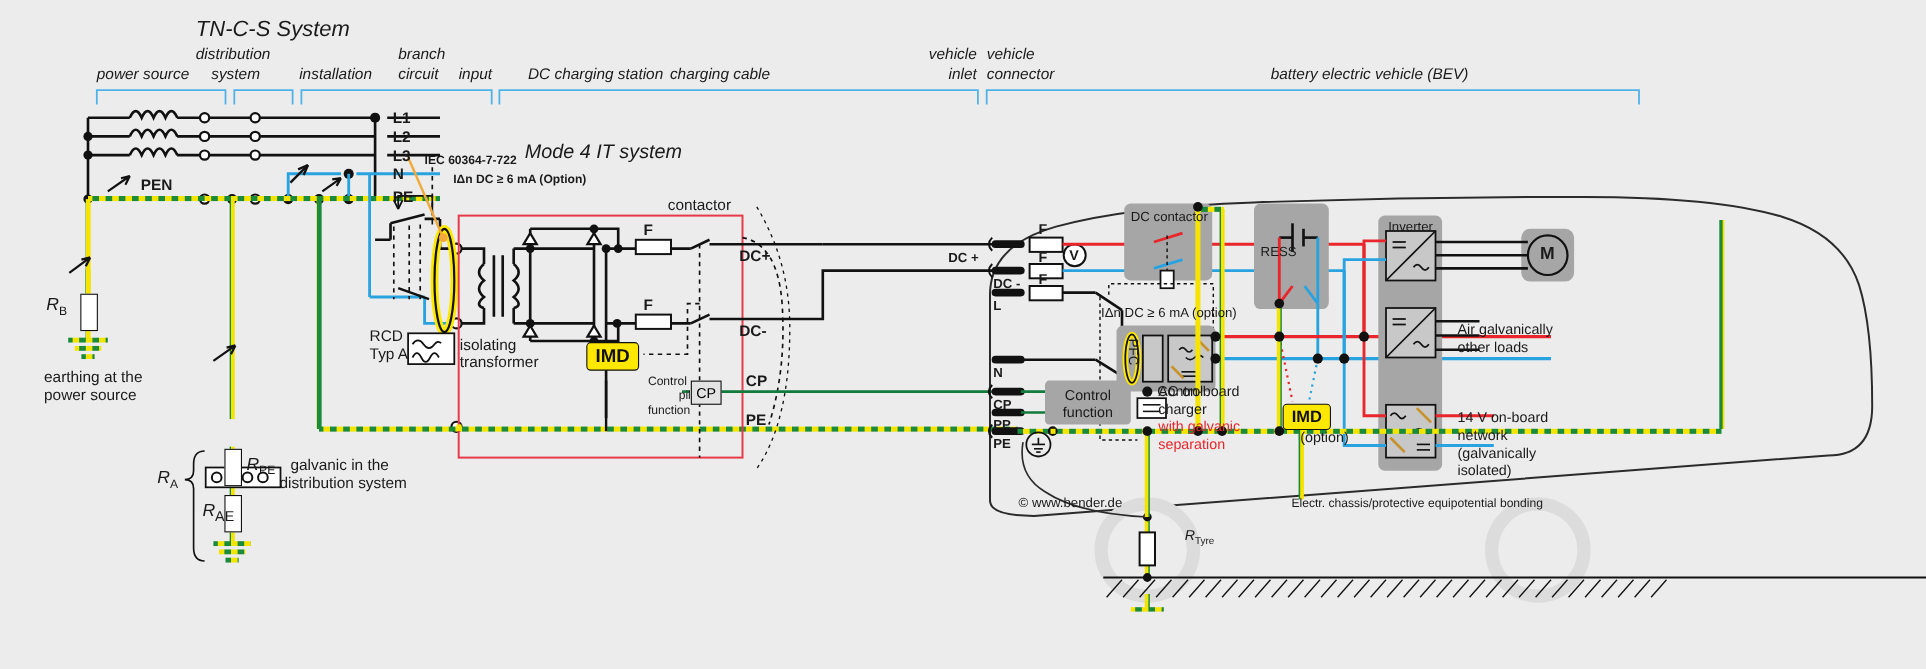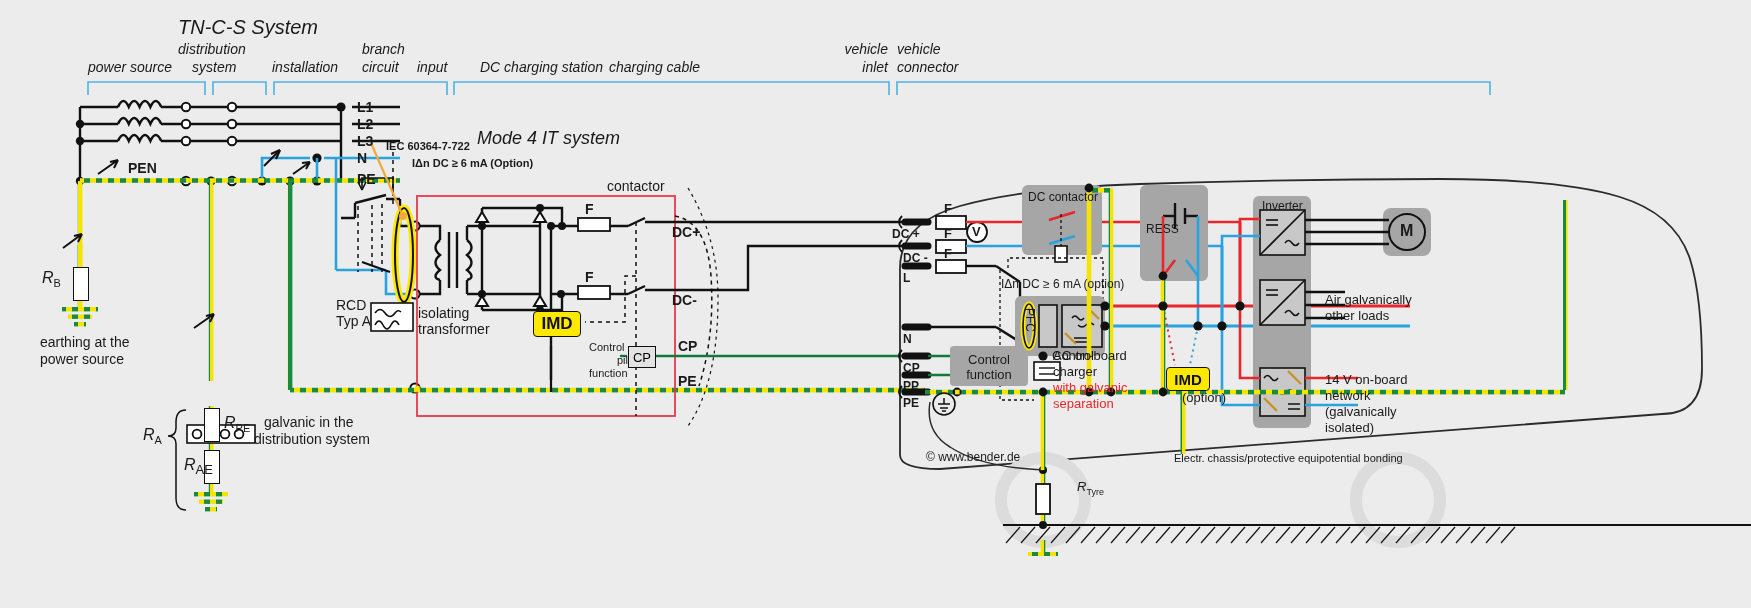"battery electric vehicle (BEV)" div.lbl { html: none -> <div>battery electric vehicle (BEV)</div> }
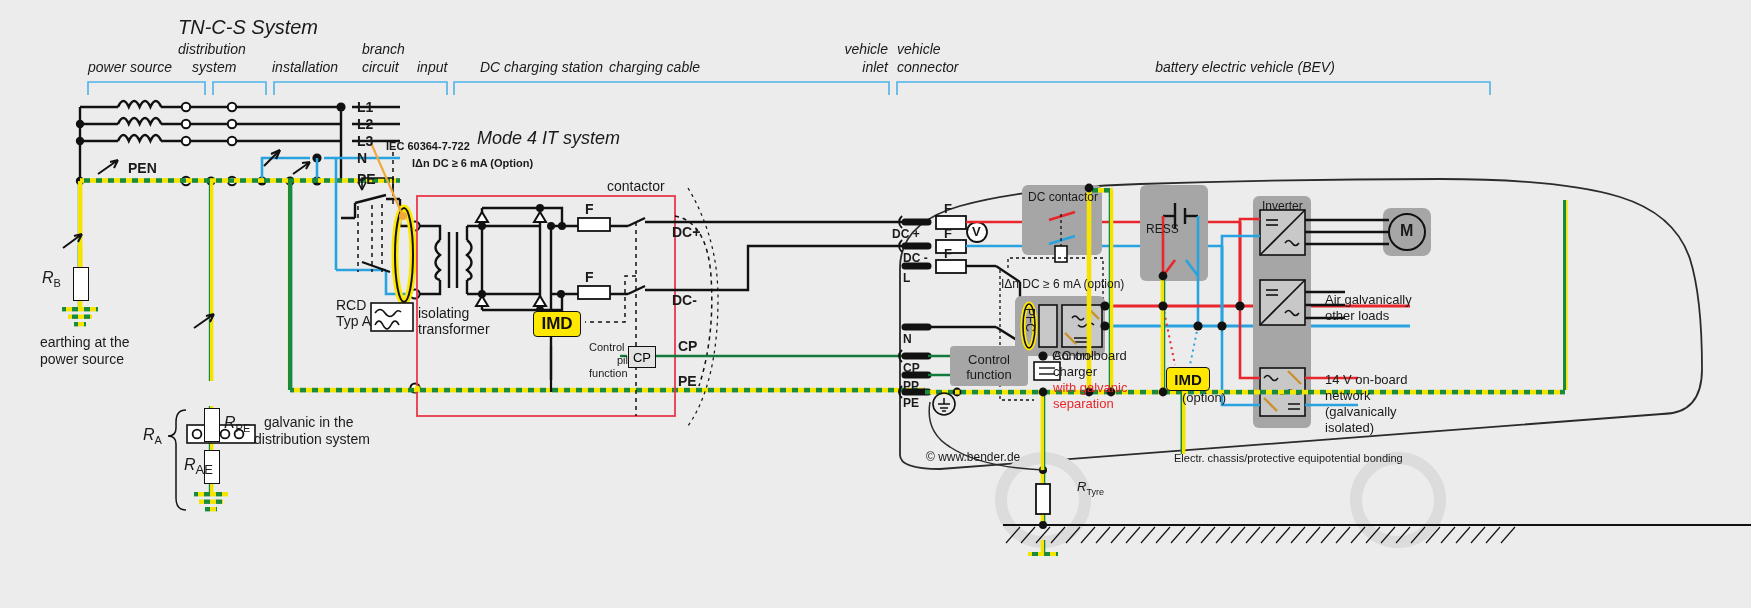"DC +" div.lbl { left: 892px -> 862px }
